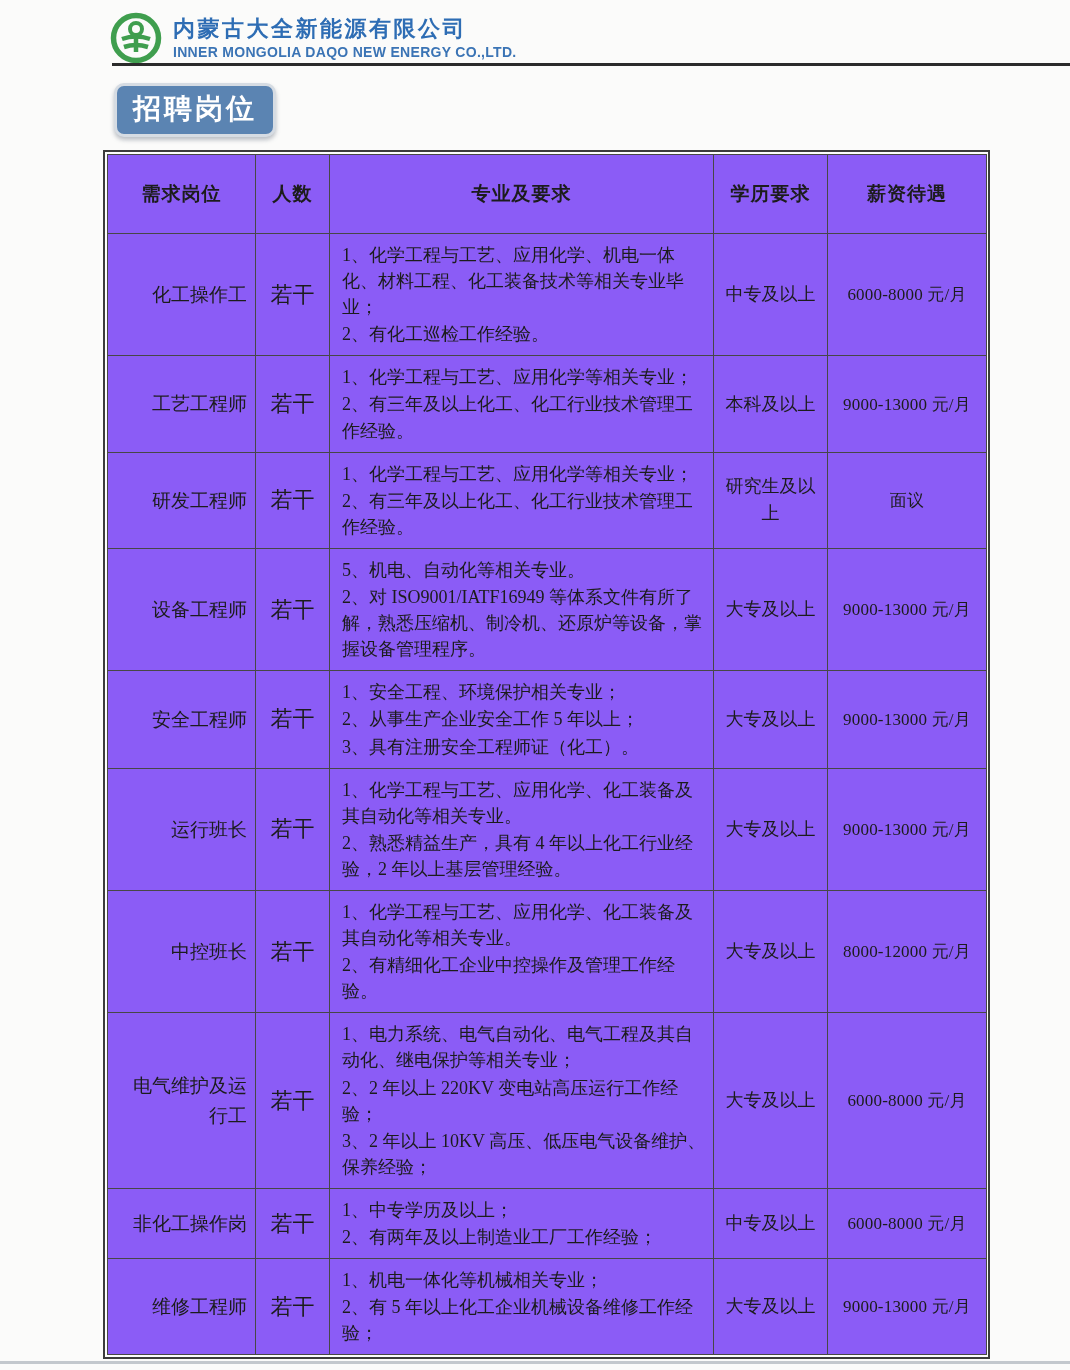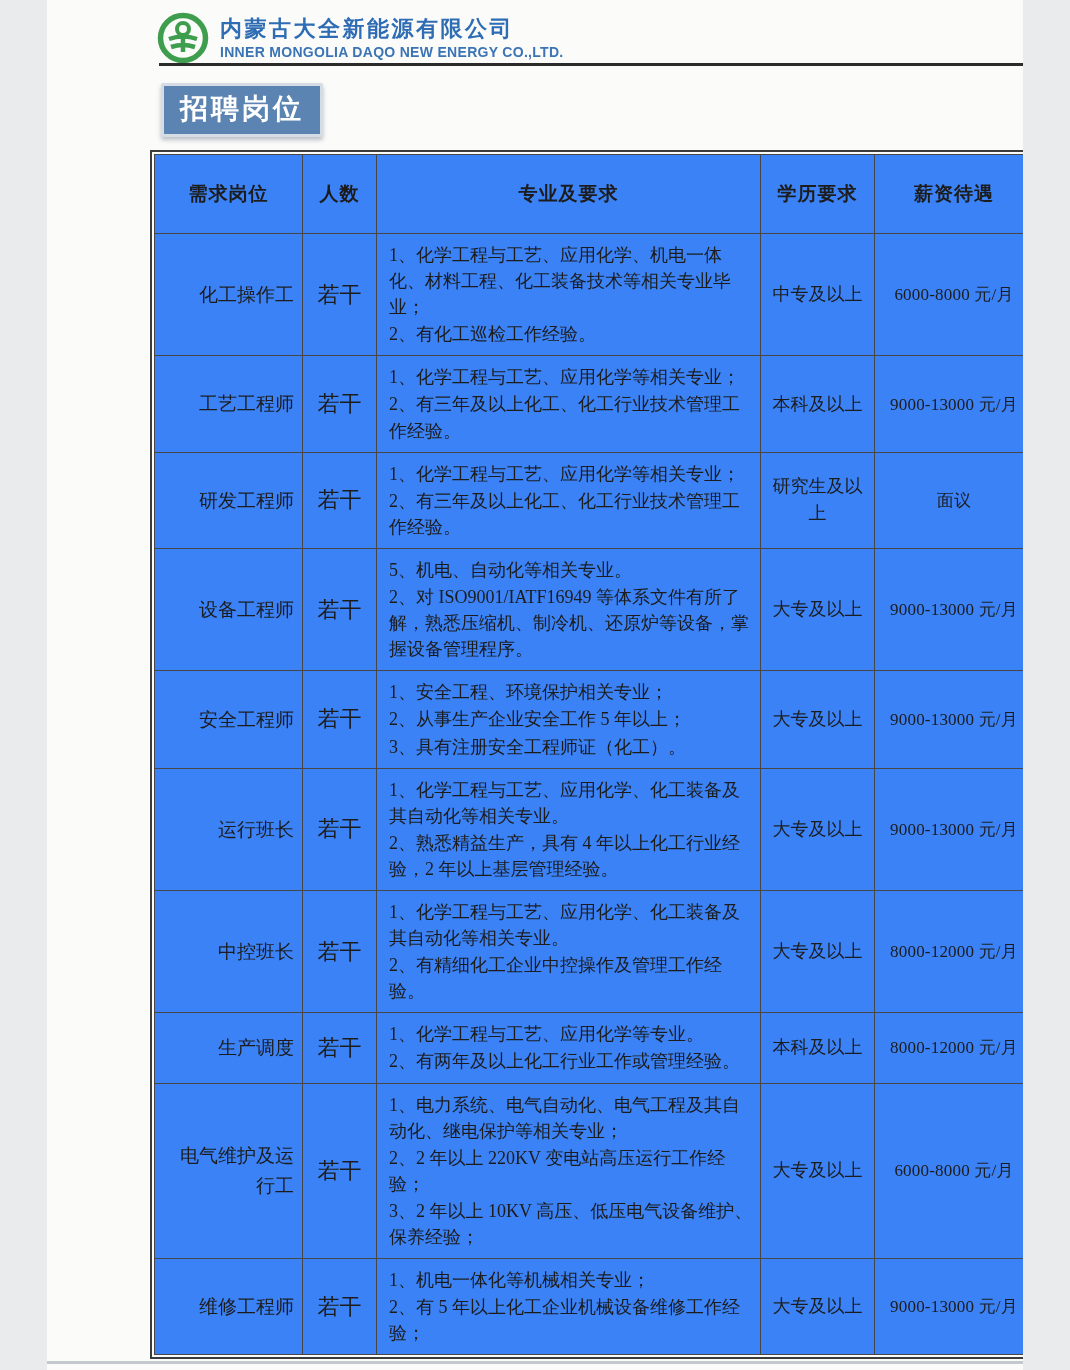"内蒙古大全新能源有限公司" .page { width: 976px -> 1070px }
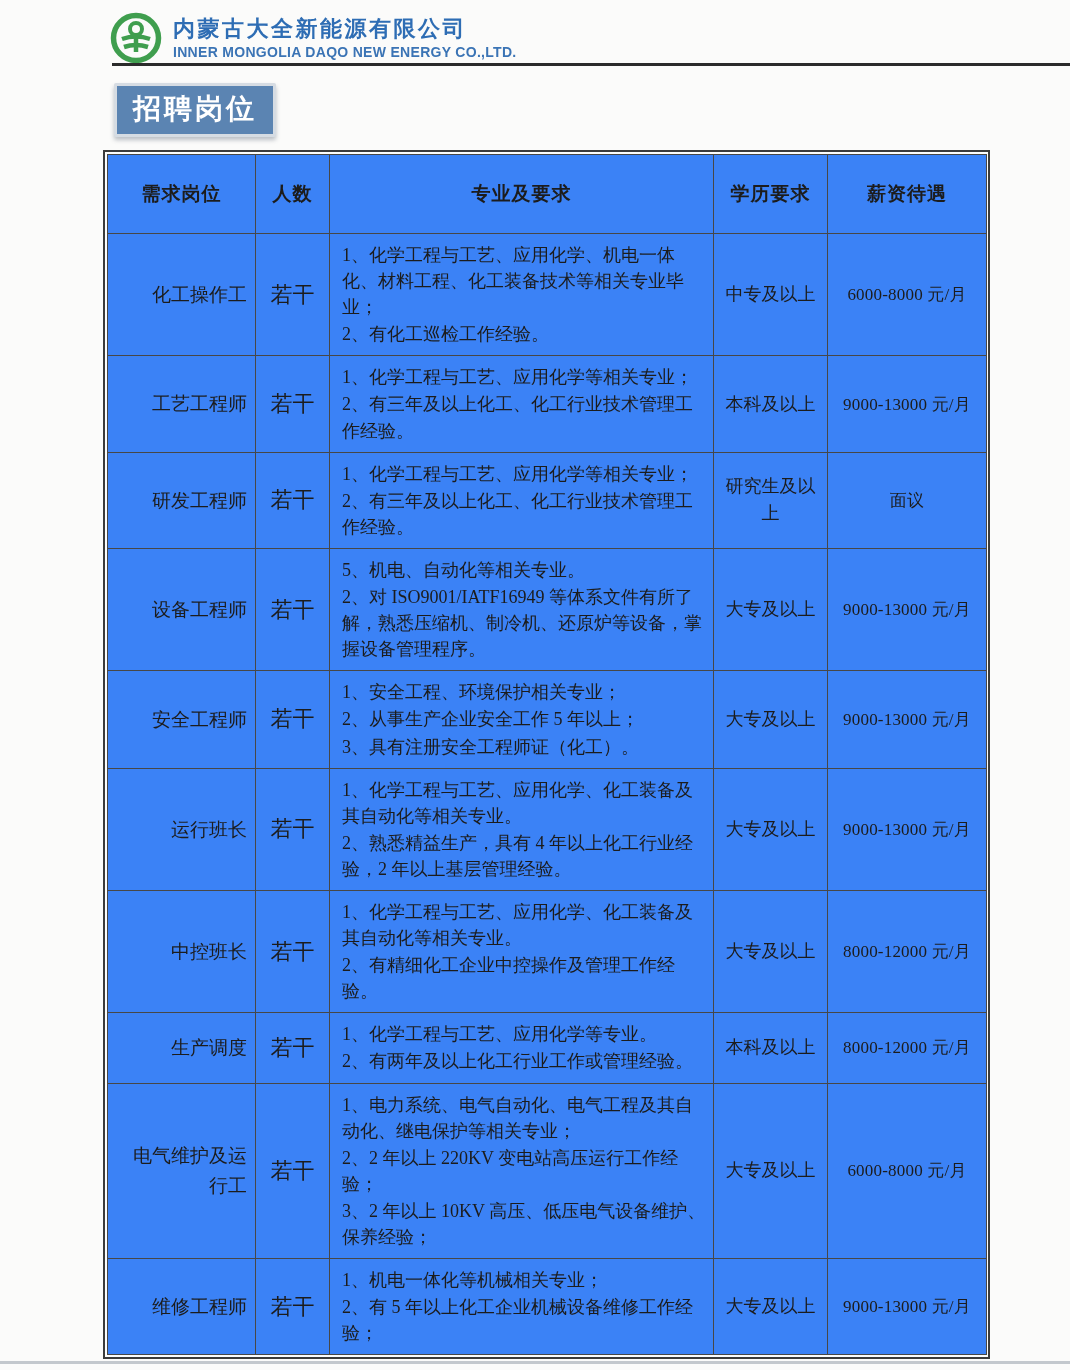"招聘岗位" .badge { border-radius: 2px -> 10px }
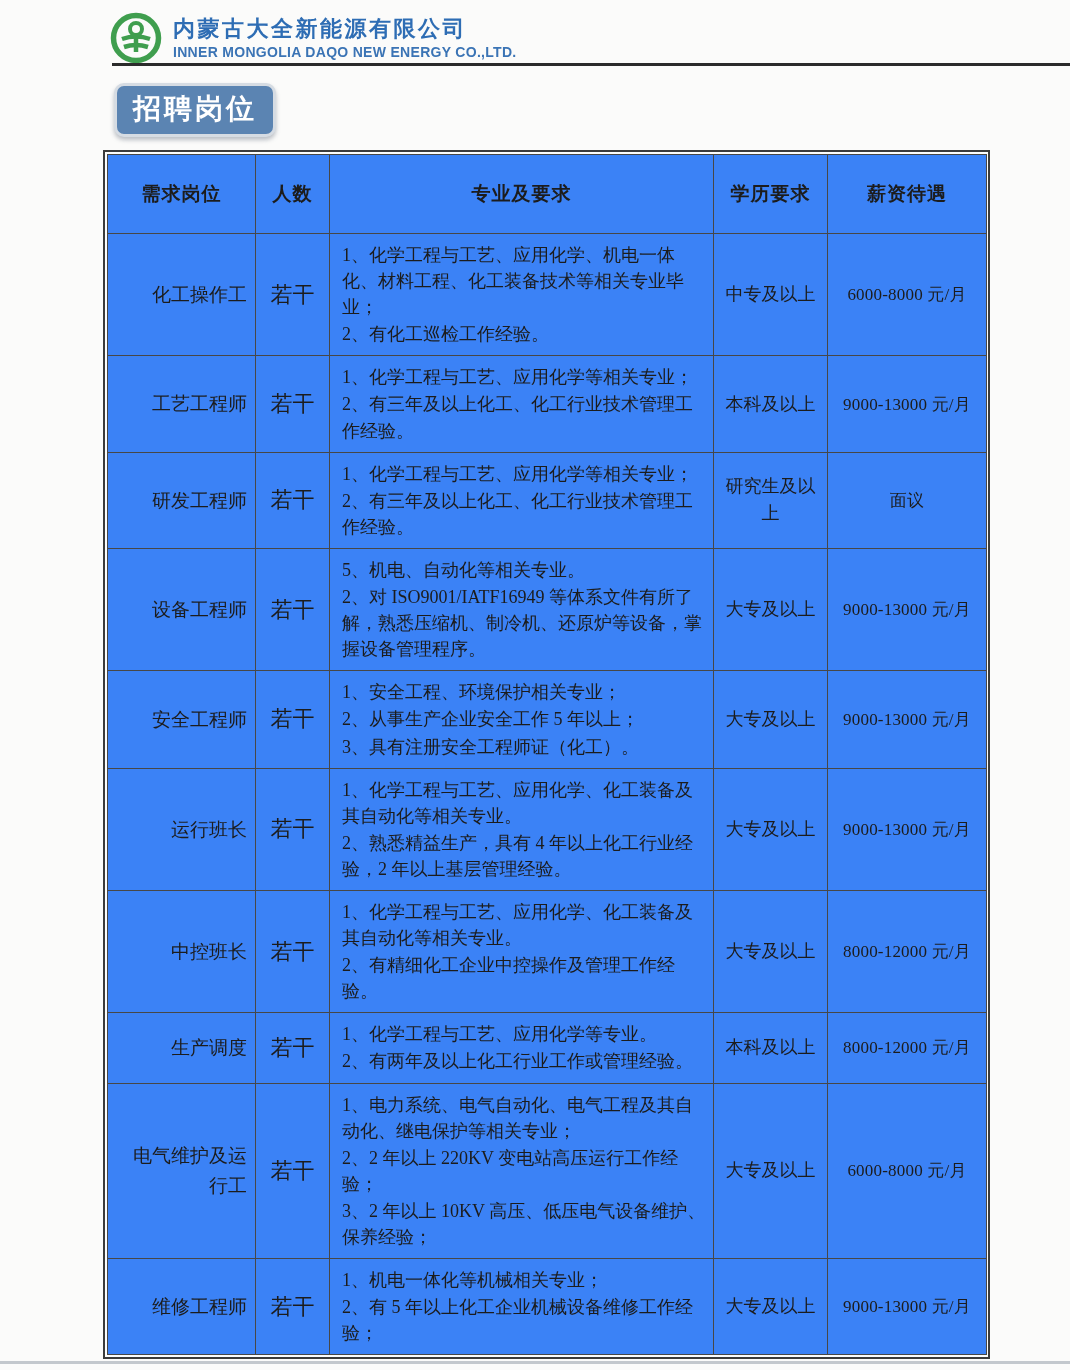"需求岗位" th,td { background: #3b82f6 -> #8b5cf6 }
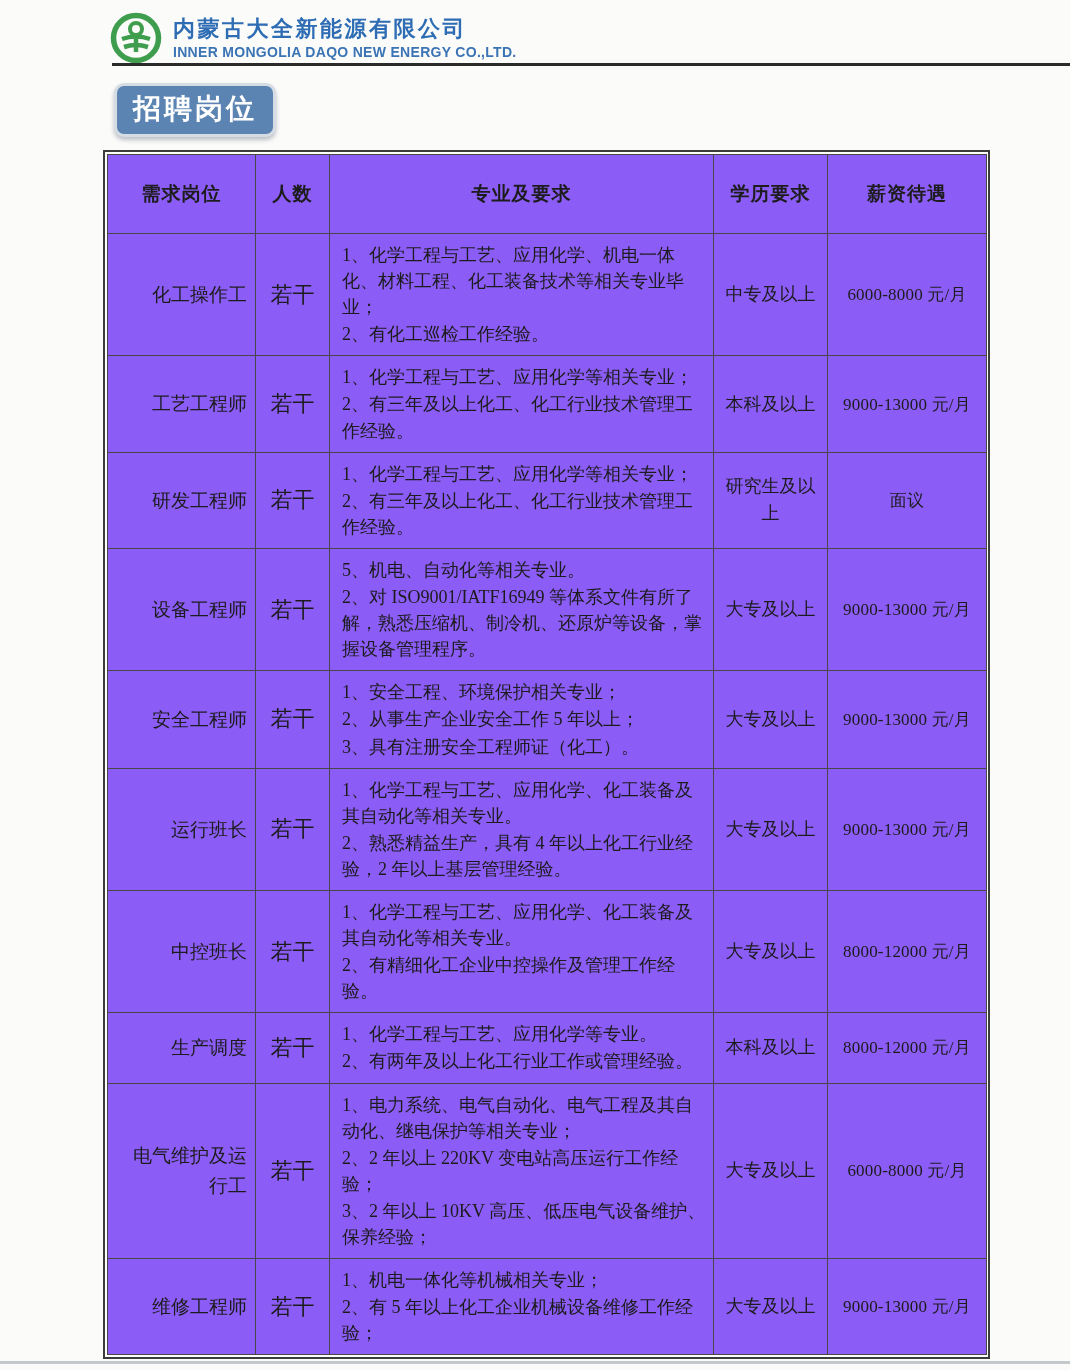"生产调度" tr { html: <tr> <td>生产调度</td> <td>若干</td> <td> <div>1、化学工程与工艺、应用化学等专业。</div> <div>2、有两年及以上化工行业工作或管理经验。</div> </td> <td>本科及以上</td> <td>8000-12000 元/月</td> </tr> -> none }
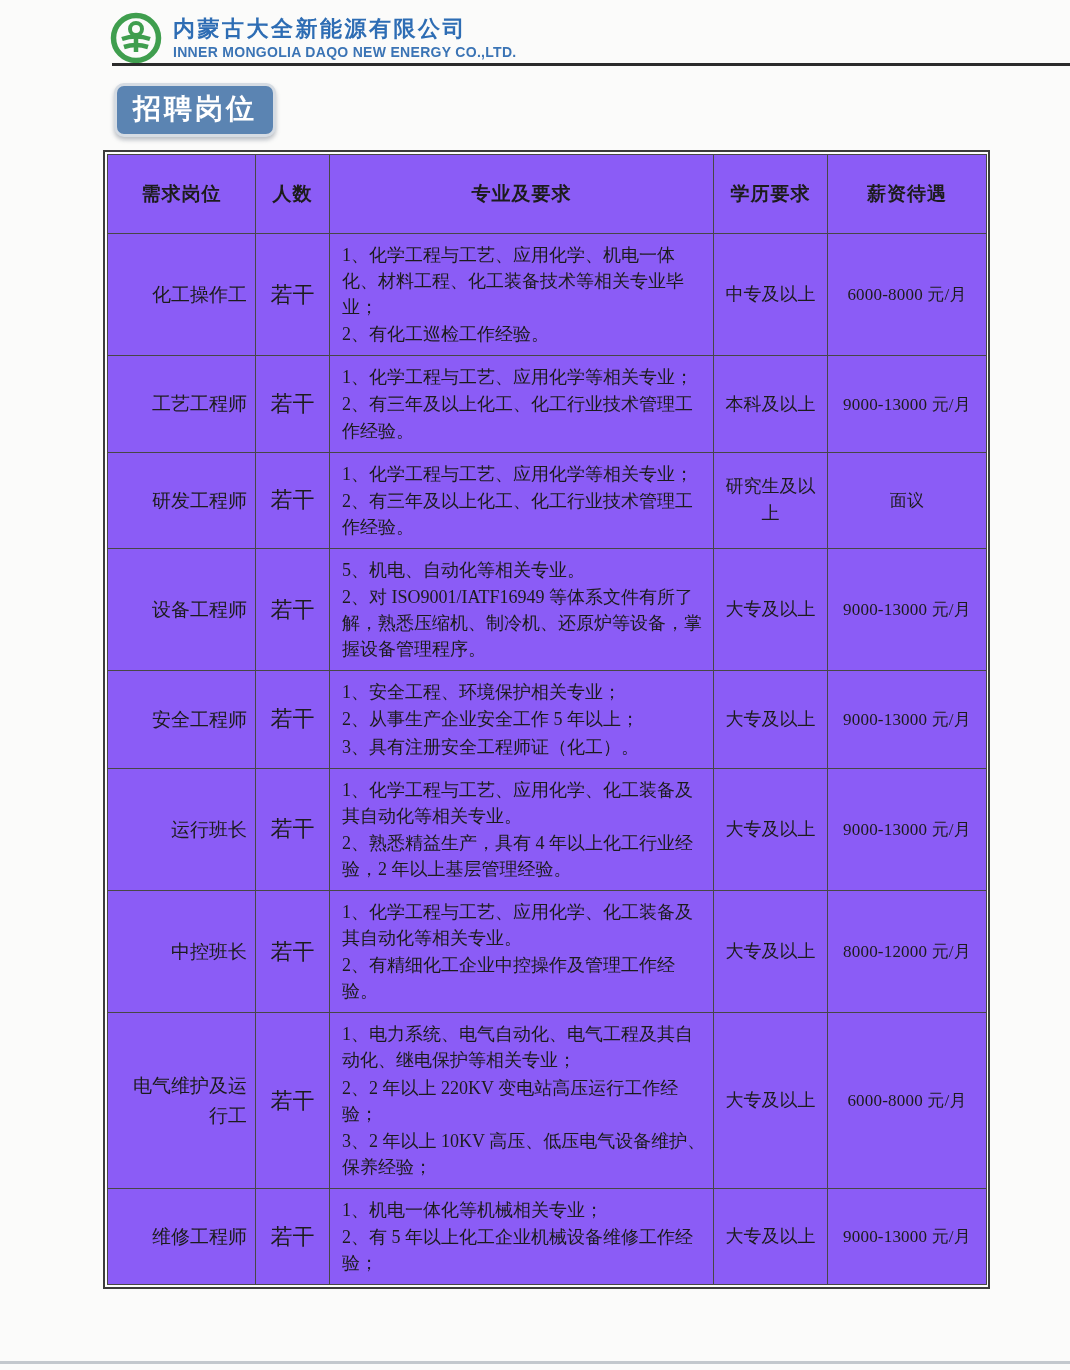"非化工操作岗" tr { html: none -> <tr> <td>非化工操作岗</td> <td>若干</td> <td> <div>1、中专学历及以上；</div> <div>2、有两年及以上制造业工厂工作经验；</div> </td> <td>中专及以上</td> <td>6000-8000 元/月</td> </tr> }
